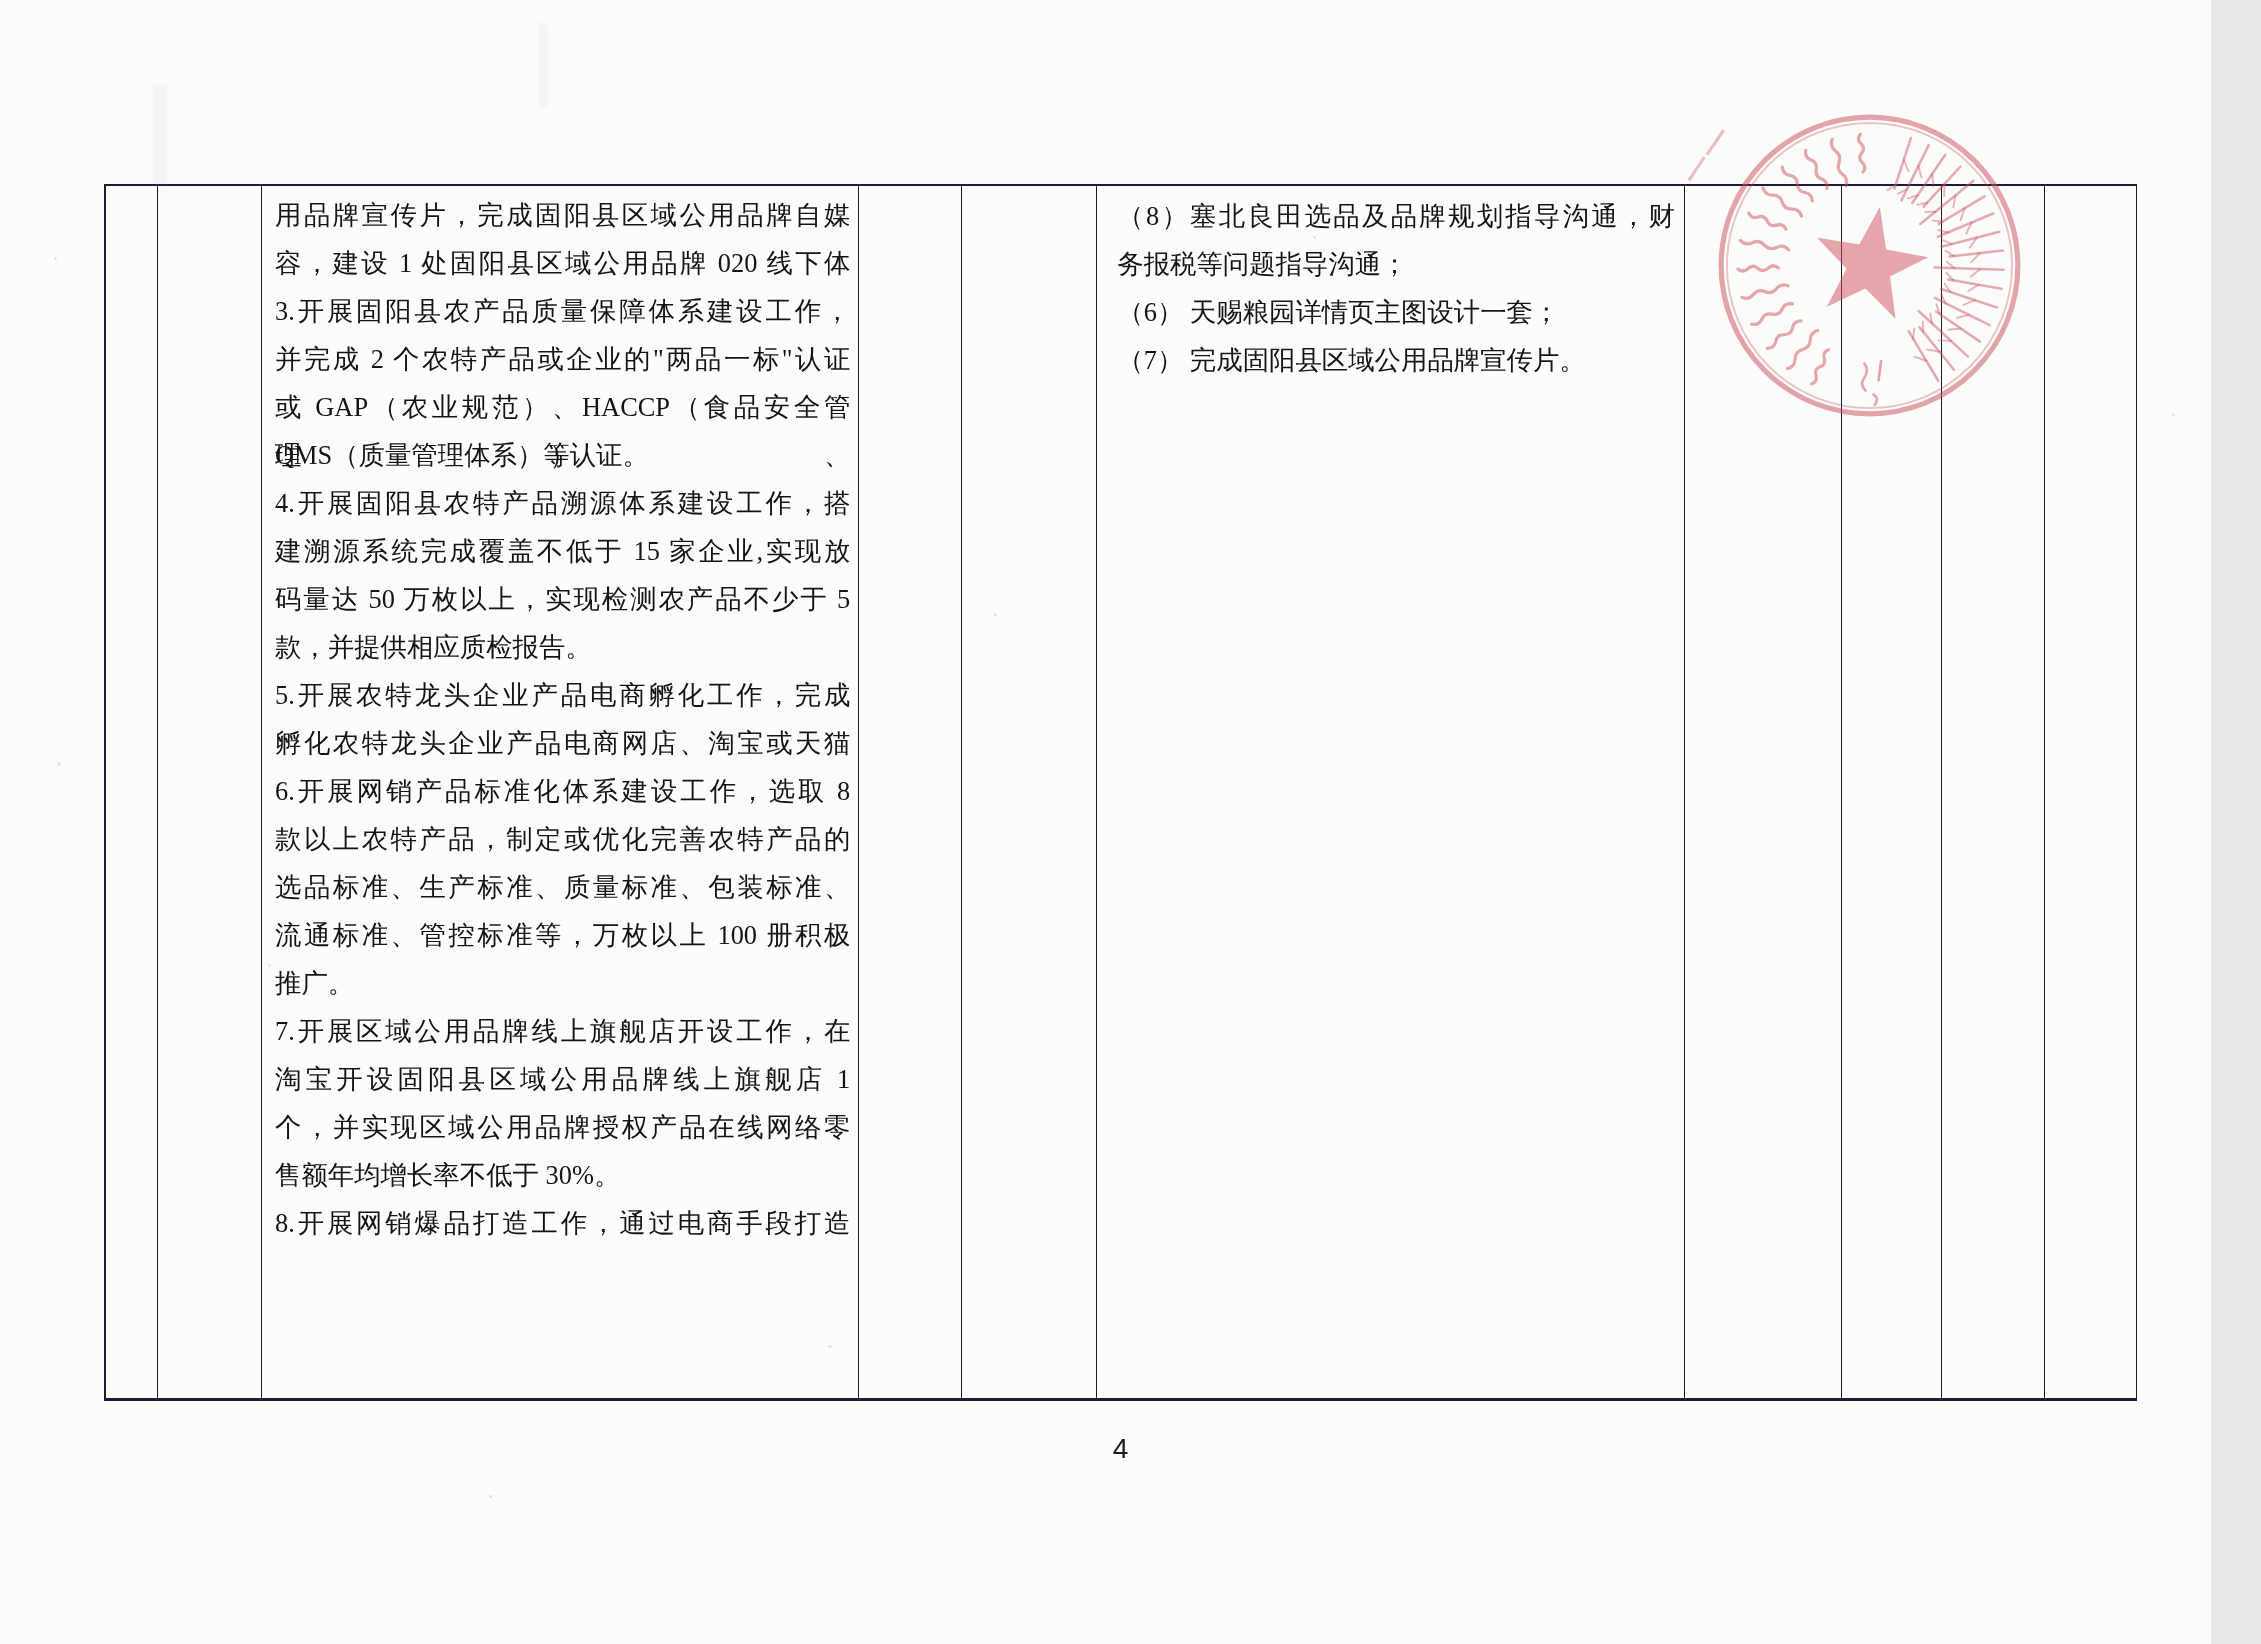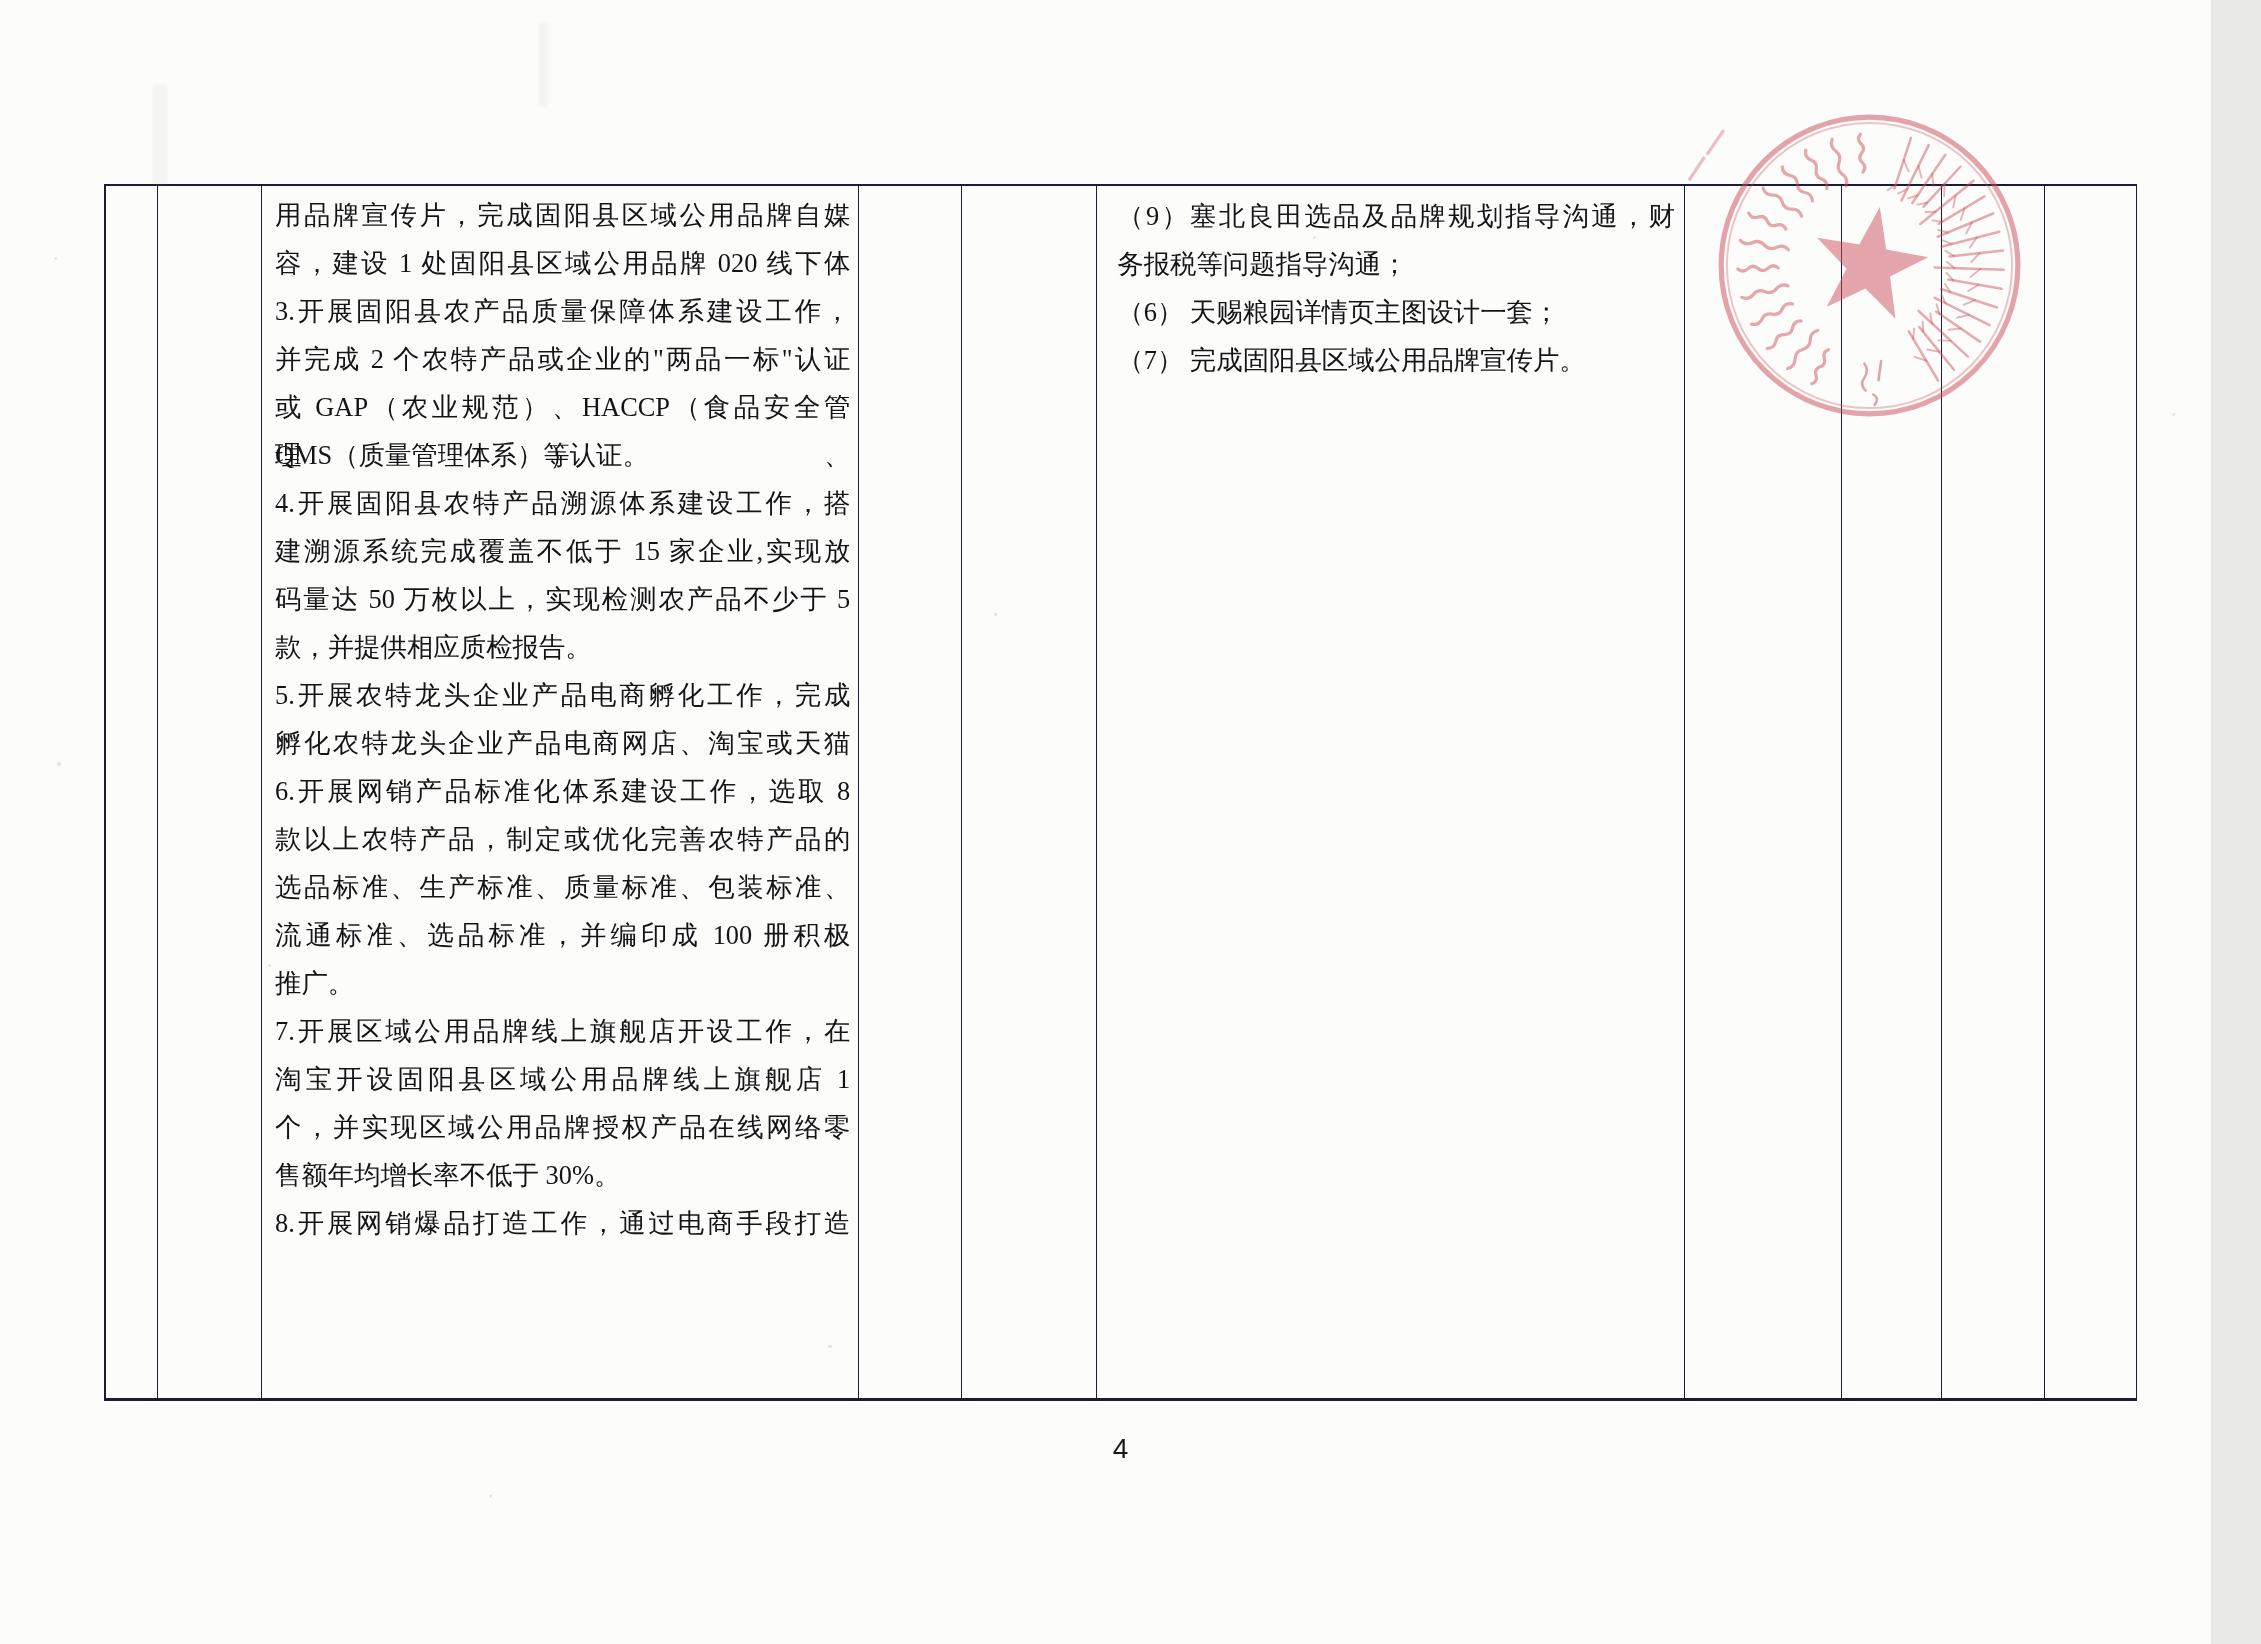"（9）塞北良田选品及品牌规划指导沟通，财" div.ln { text: 9 -> 8 }
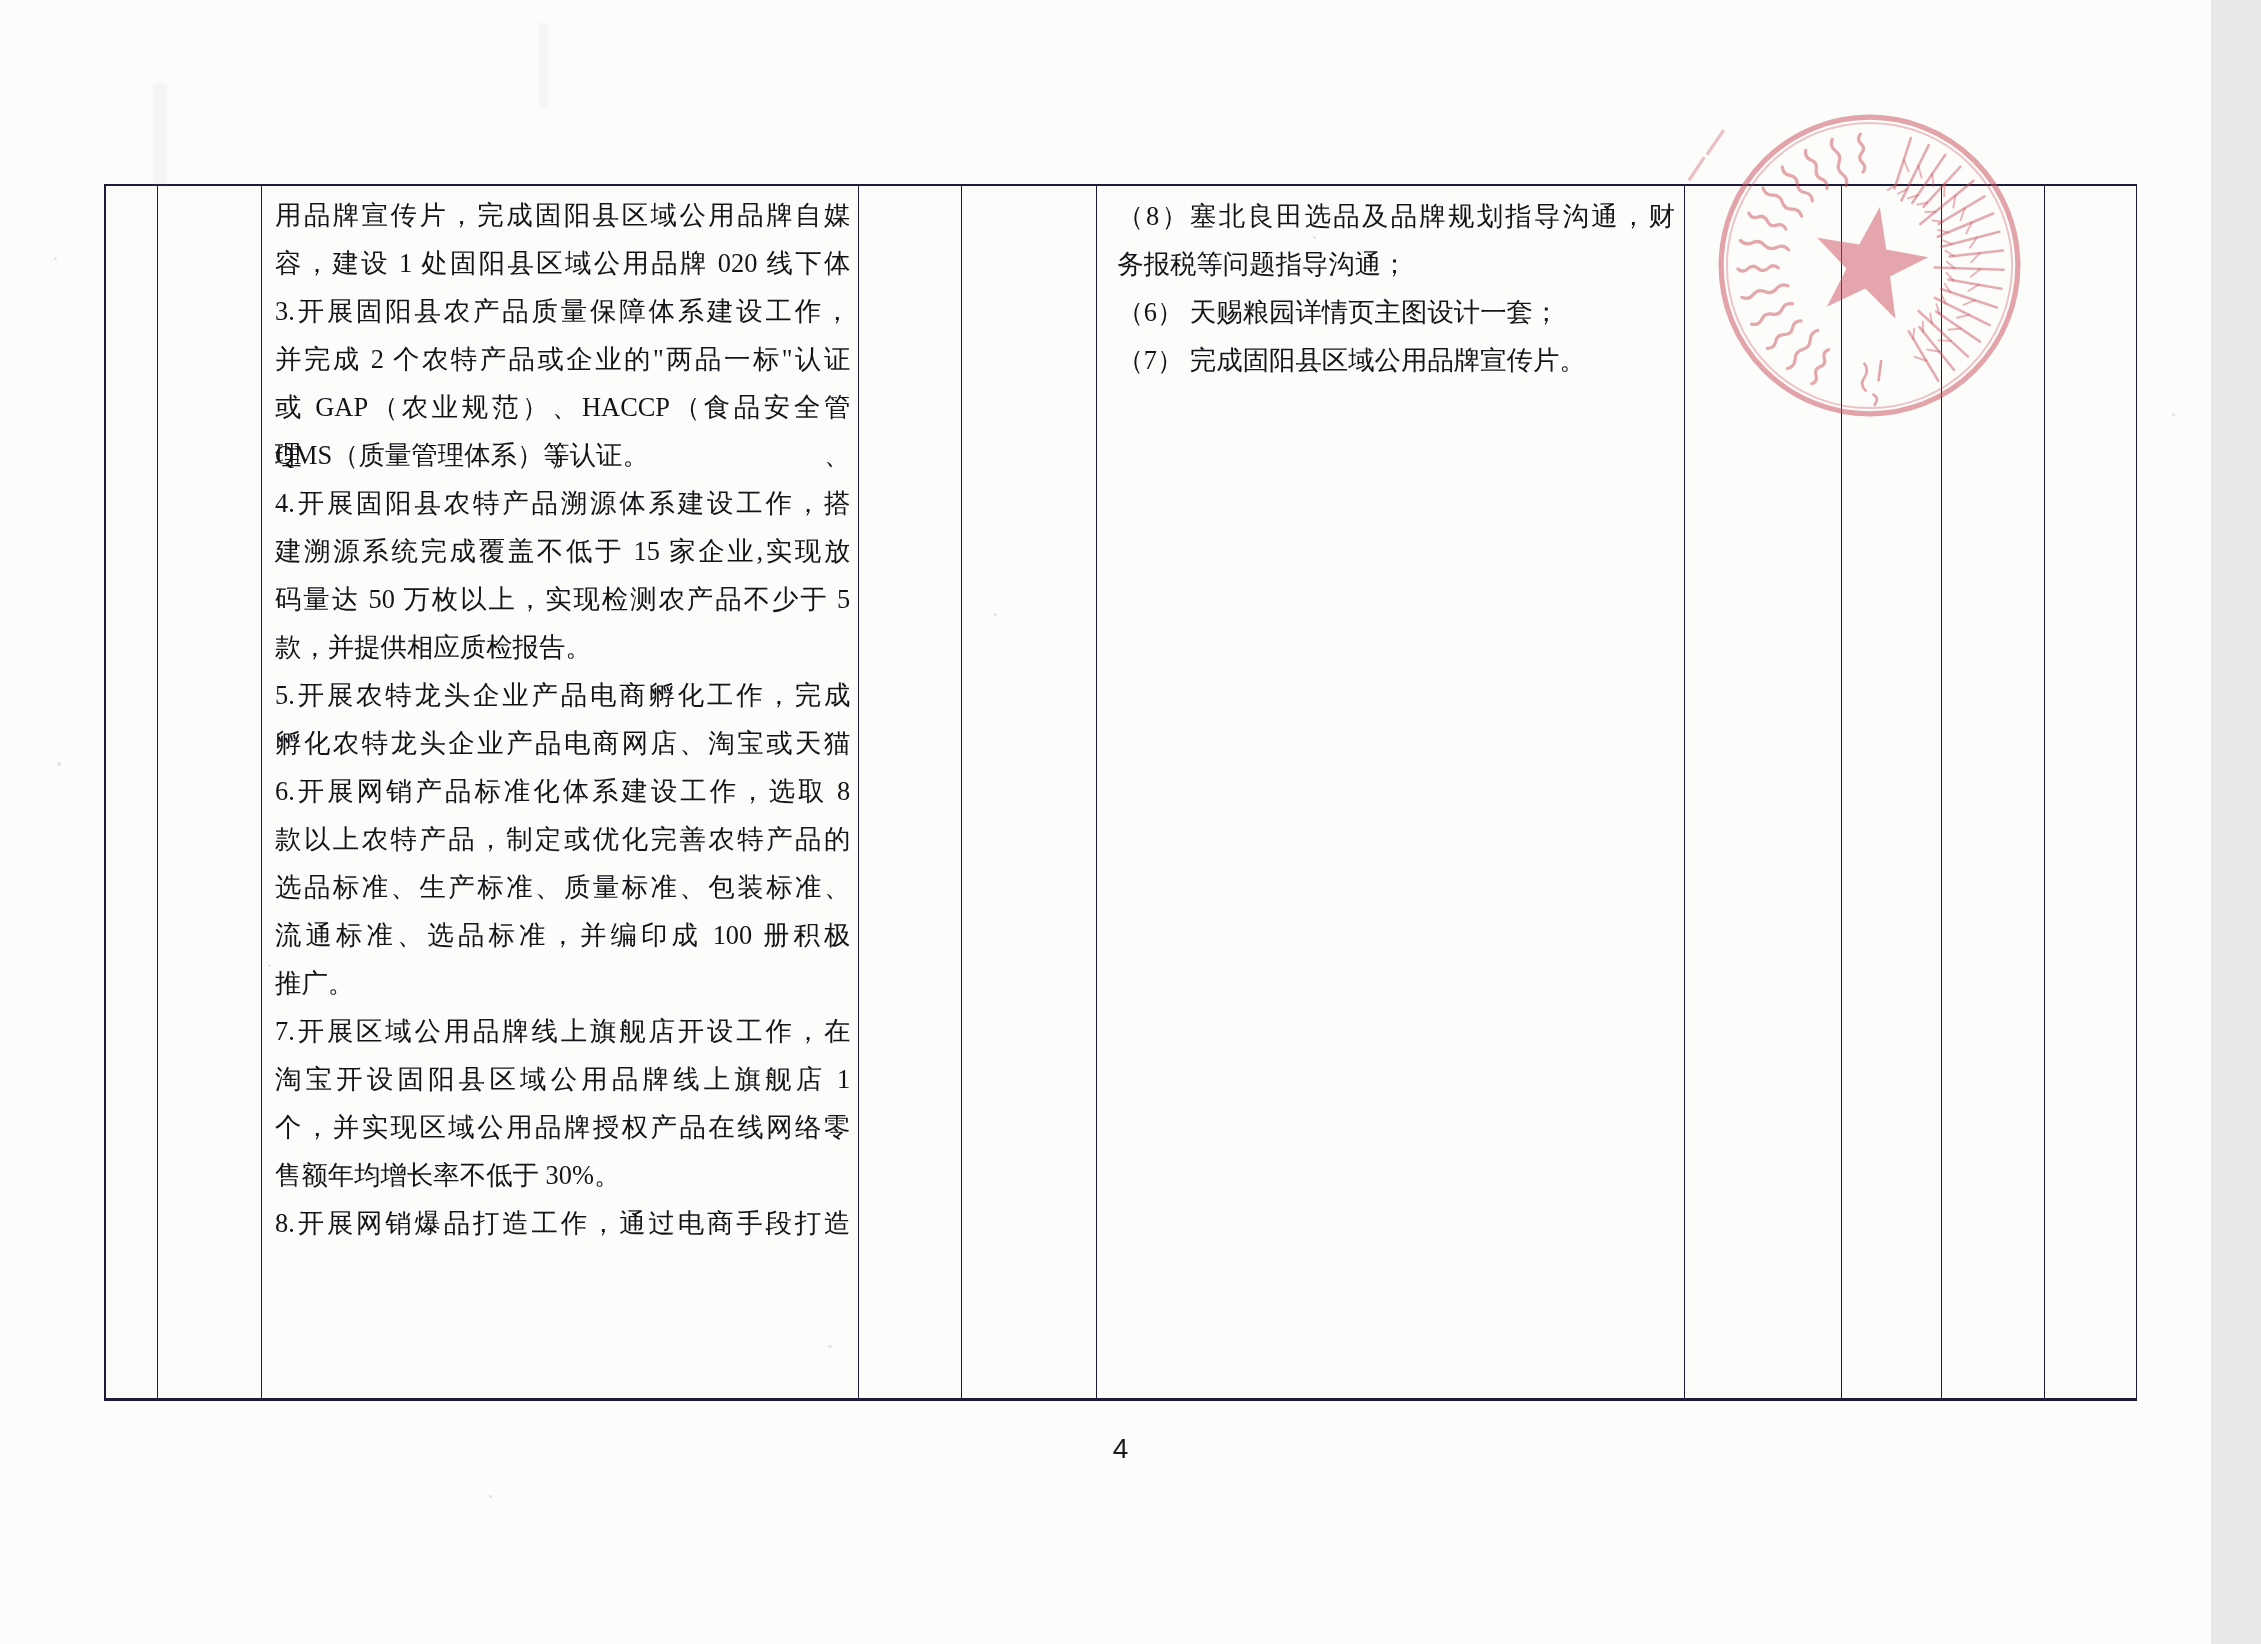"流通标准、选品标准，并编印成 100 册积极" div.ln { text: 选品标准，并编印成 -> 管控标准等，万枚以上 }
